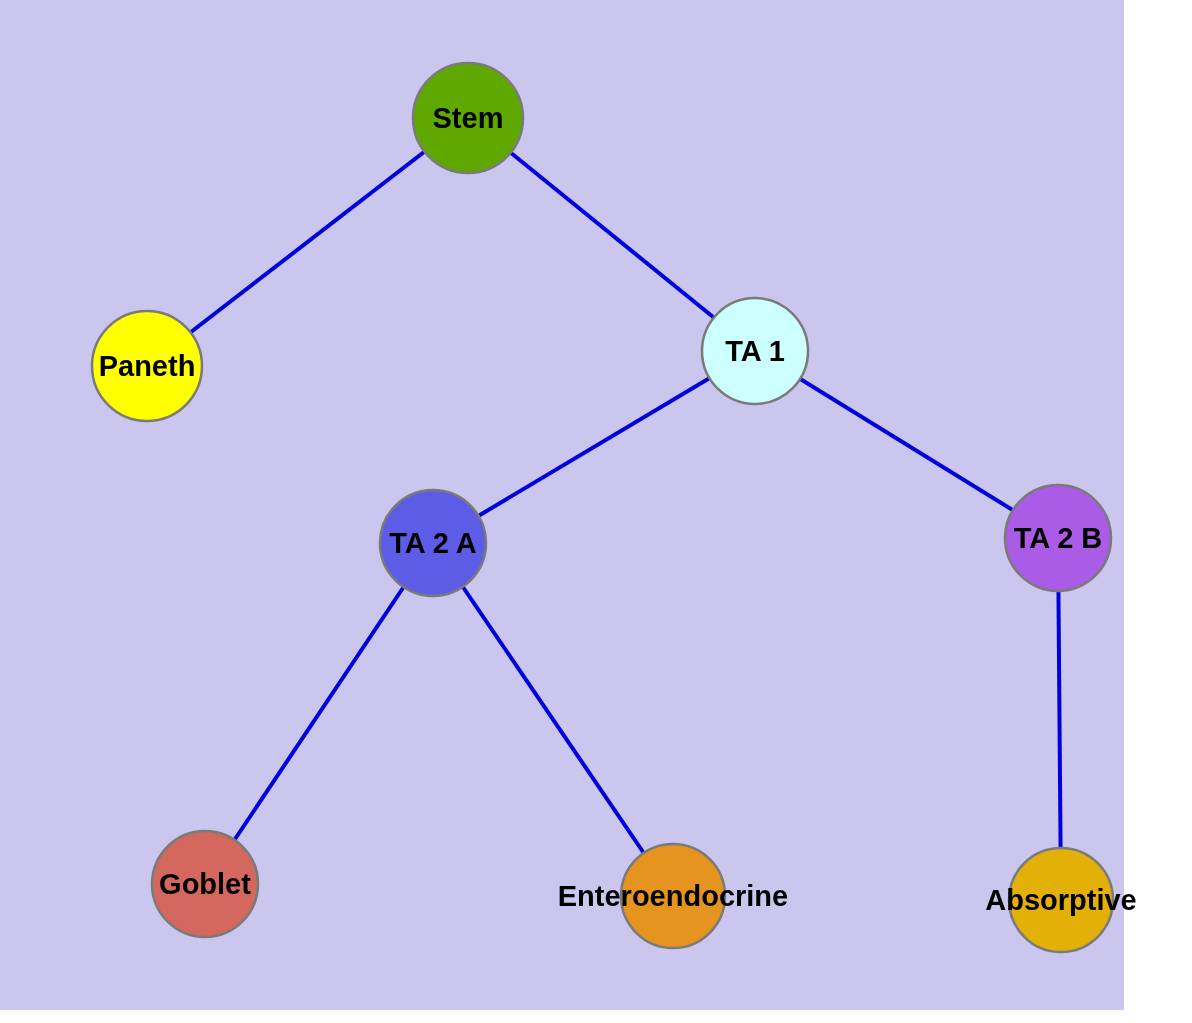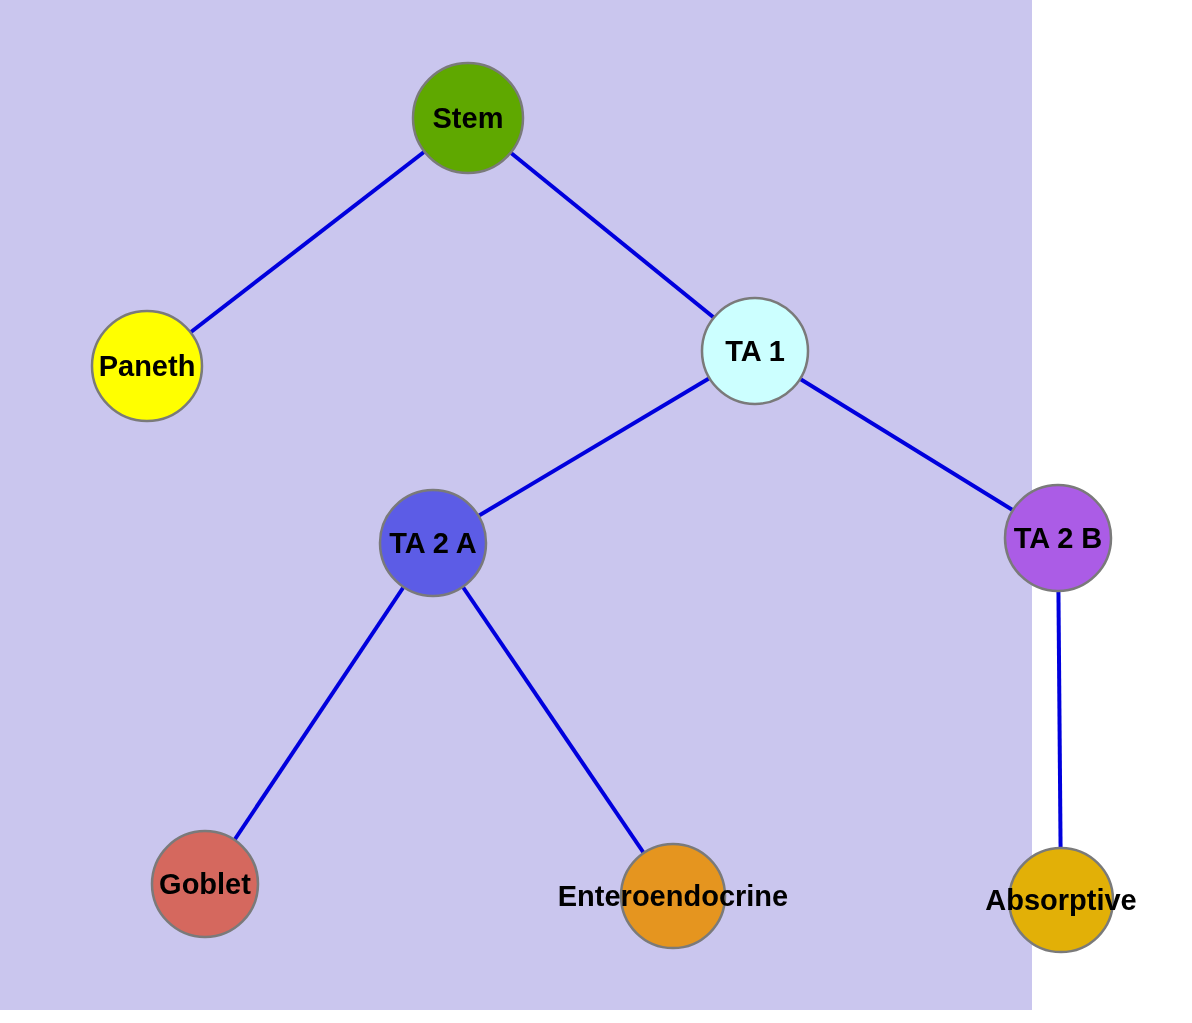"Stem" #diagram-canvas { width: 1032px -> 1124px }
